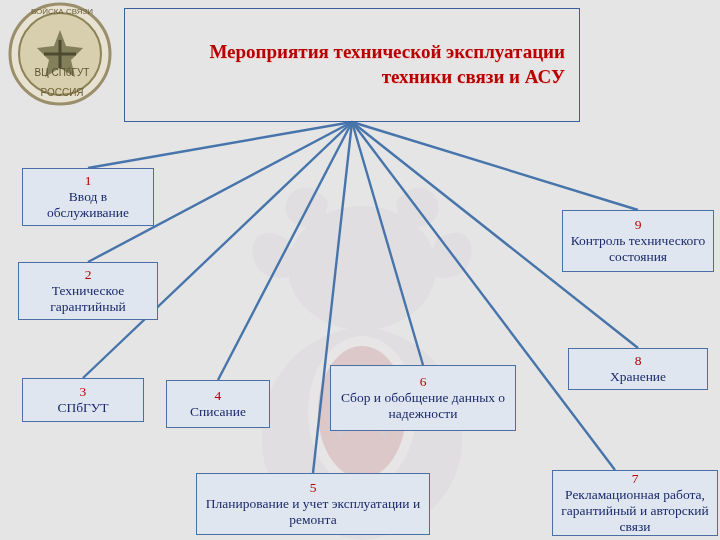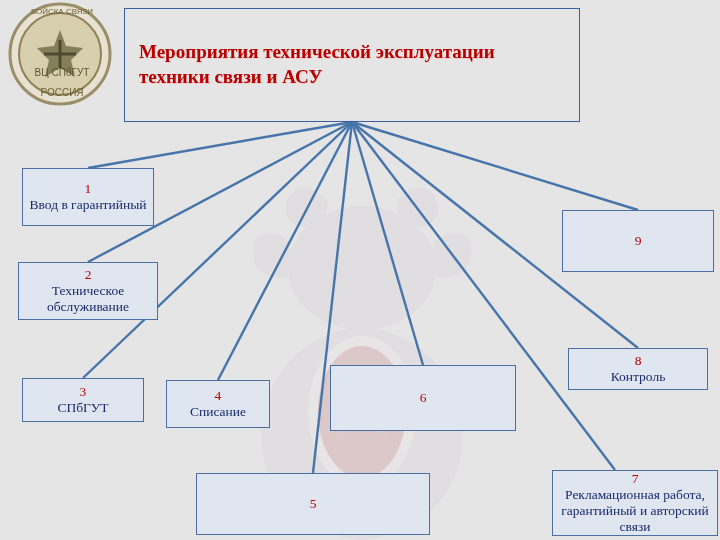"Мероприятия технической эксплуатации" .title-text { text-align: left -> right }
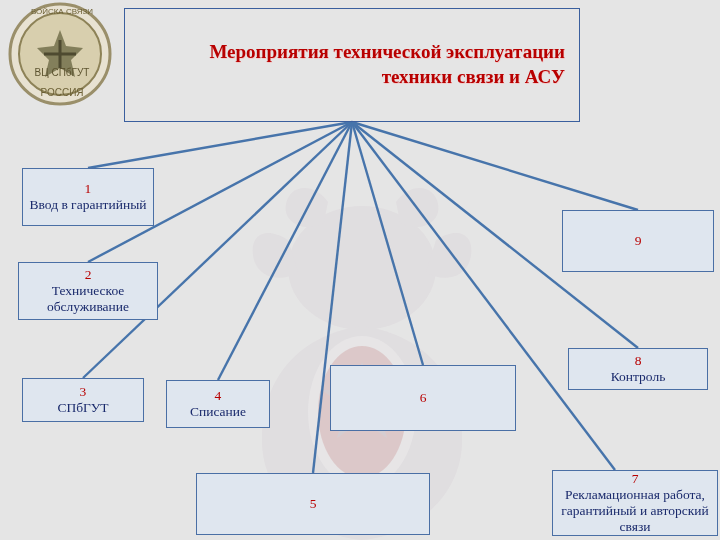"Ввод в гарантийный" span { text: гарантийный -> обслуживание }
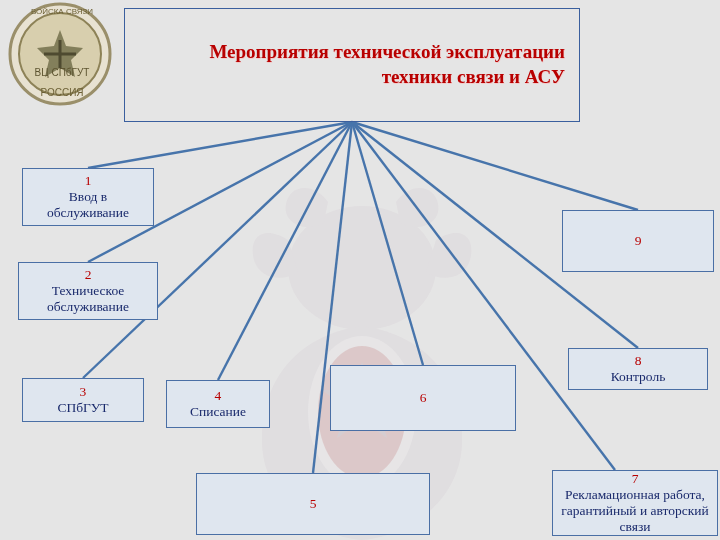"Контроль технического состояния" span { html: none -> <span>Контроль технического состояния</span> }
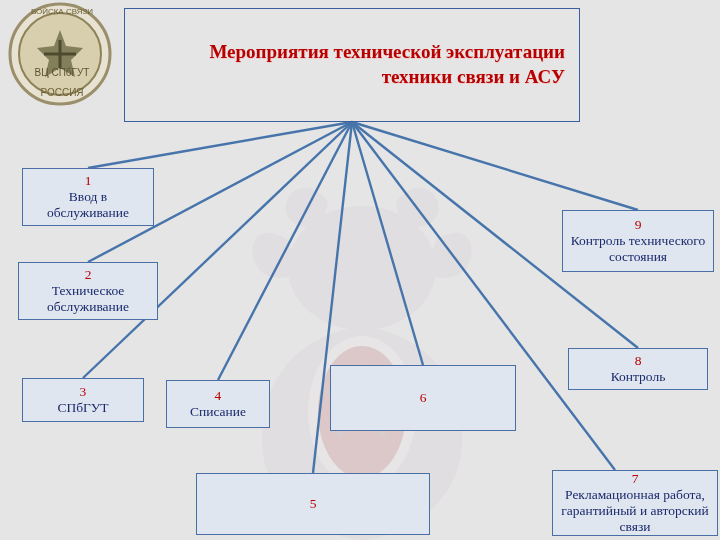"Техническое обслуживание" span { text: обслуживание -> гарантийный }
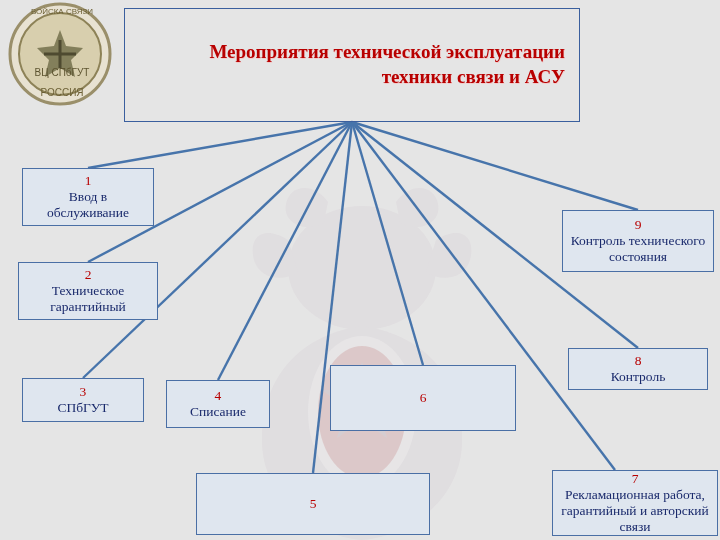"Контроль" span { text: Контроль -> Хранение }
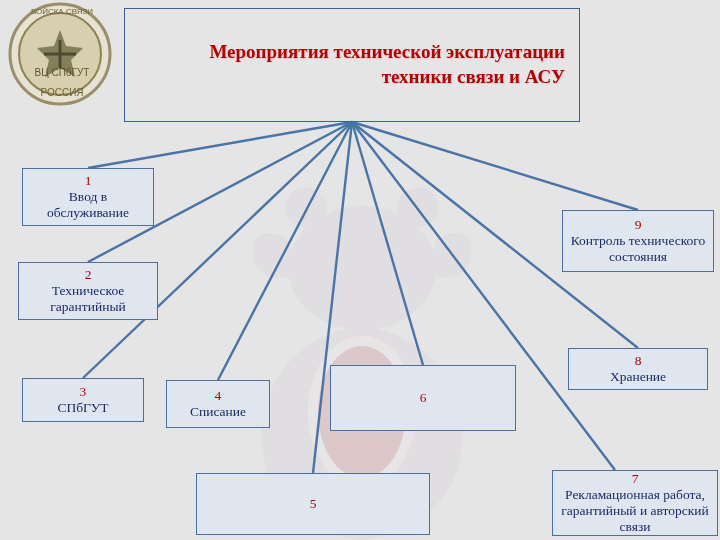"Сбор и обобщение данных о" span { html: none -> <span>Сбор и обобщение данных о надежности</span> }
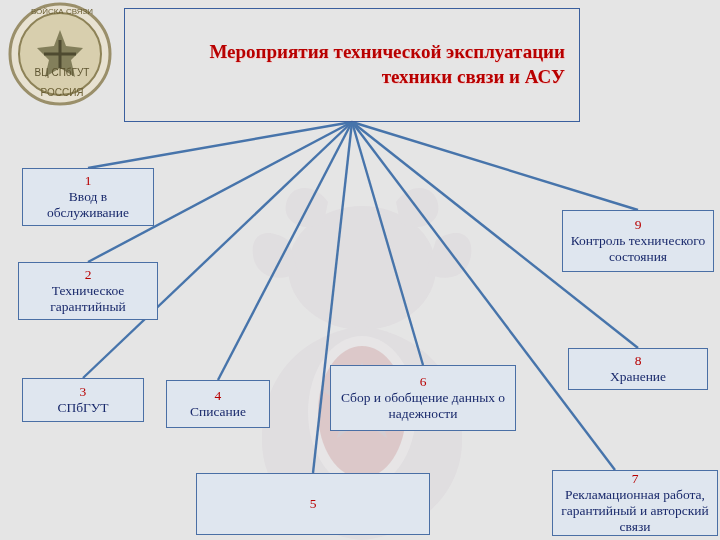"Планирование и учет эксплуатации и" span { html: none -> <span>Планирование и учет эксплуатации и ремонта</span> }
